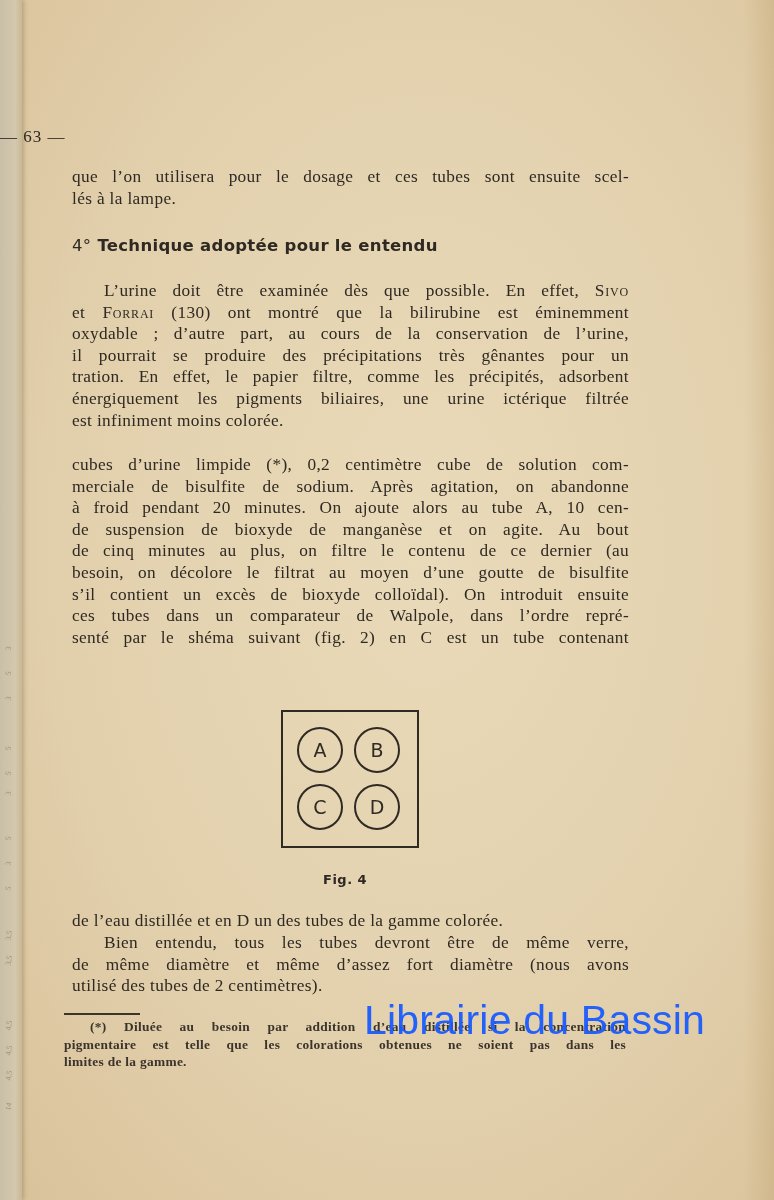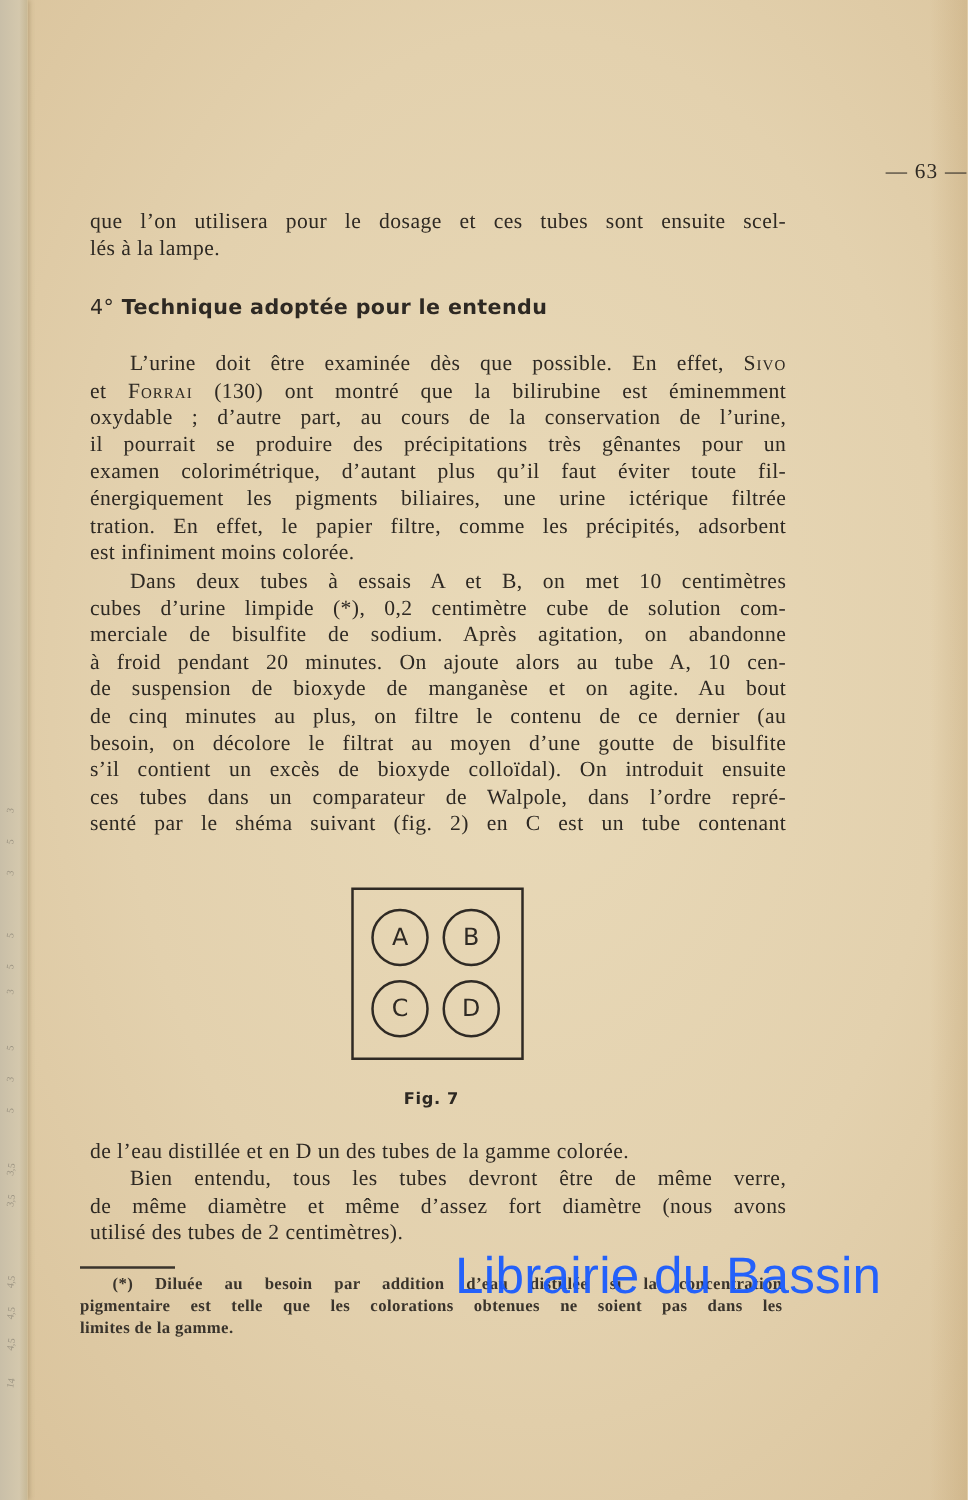"— 63 —" .folio { text-align: right -> left }
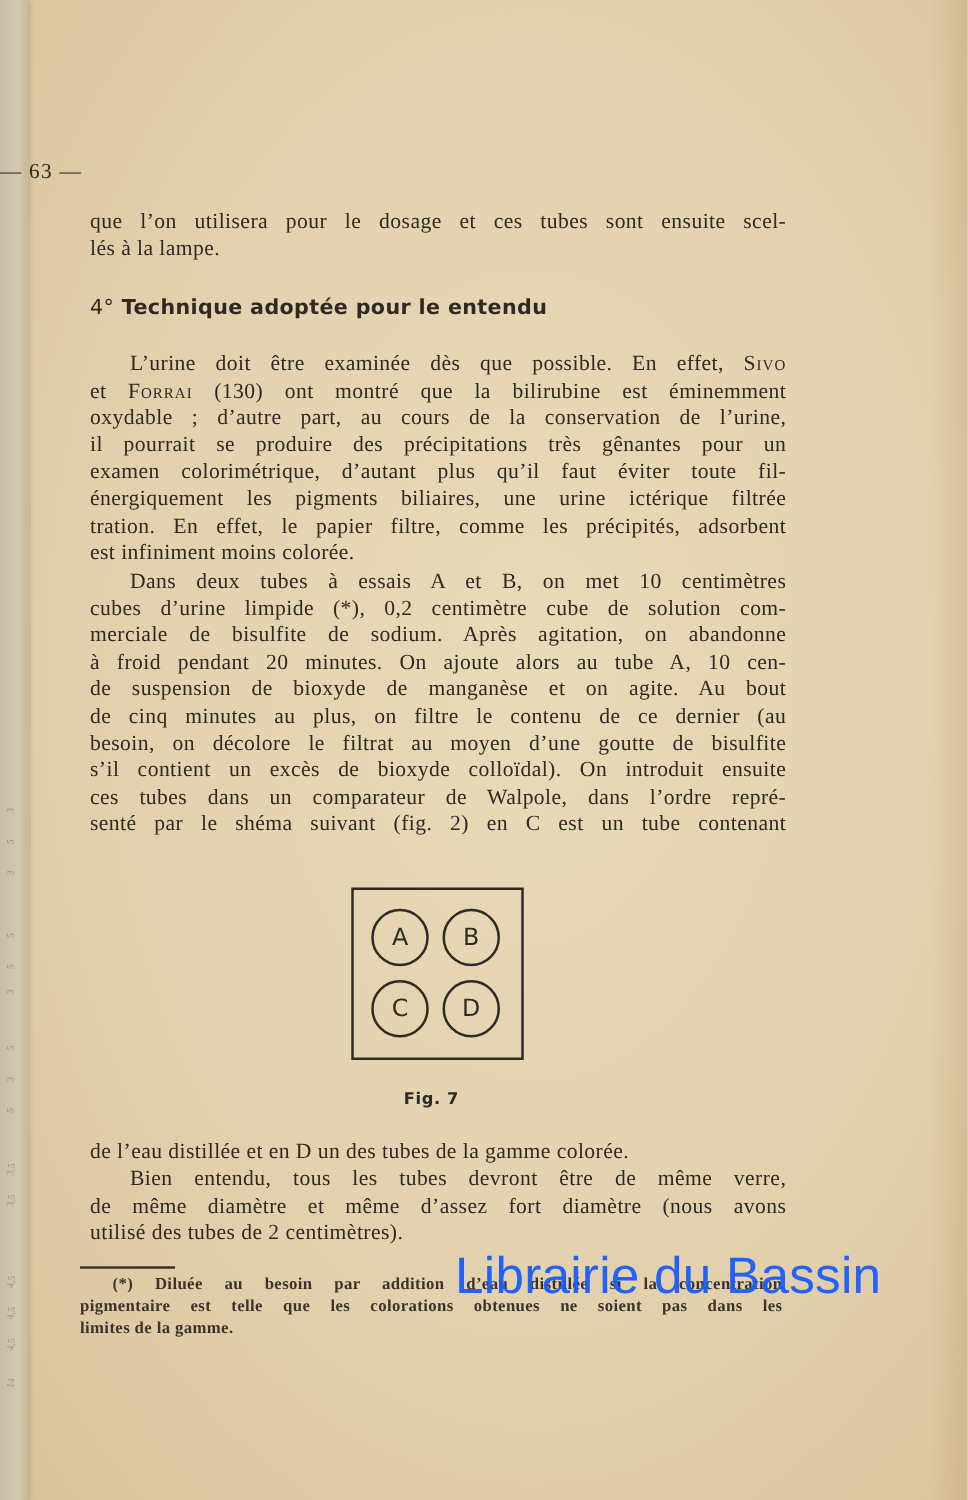"examen colorimétrique, d’autant plus" span.line { html: <span>examen colorimétrique, d’autant plus qu’il faut éviter toute fil-</span> -> none }
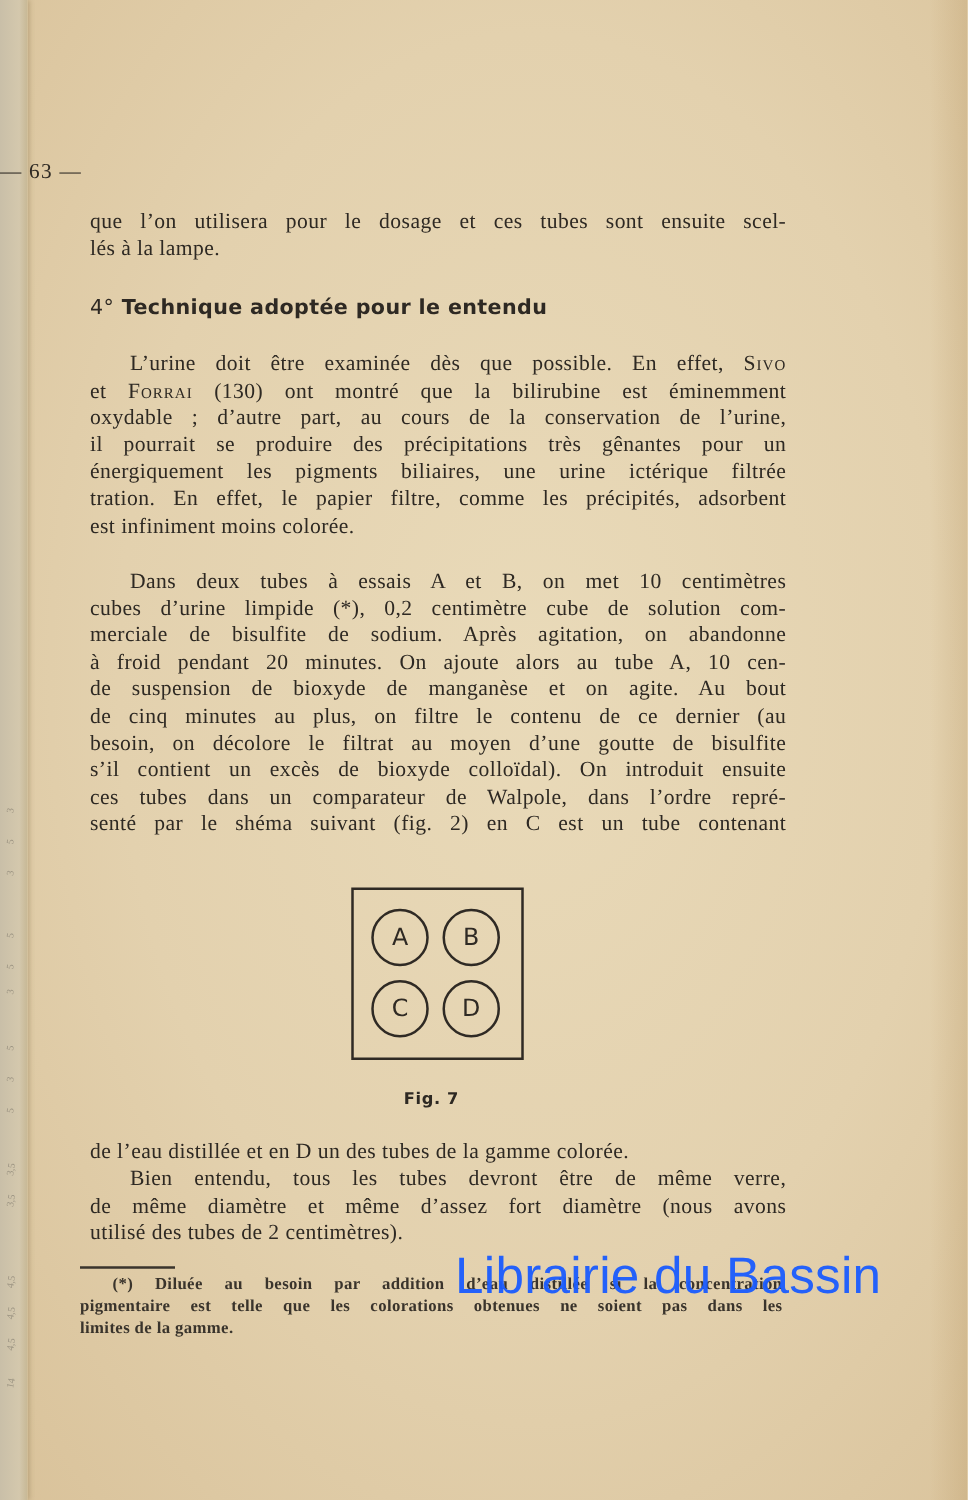"énergiquement les pigments biliaires," span.line { order: before "tration. En effet, le papier" -> after "tration. En effet, le papier" }
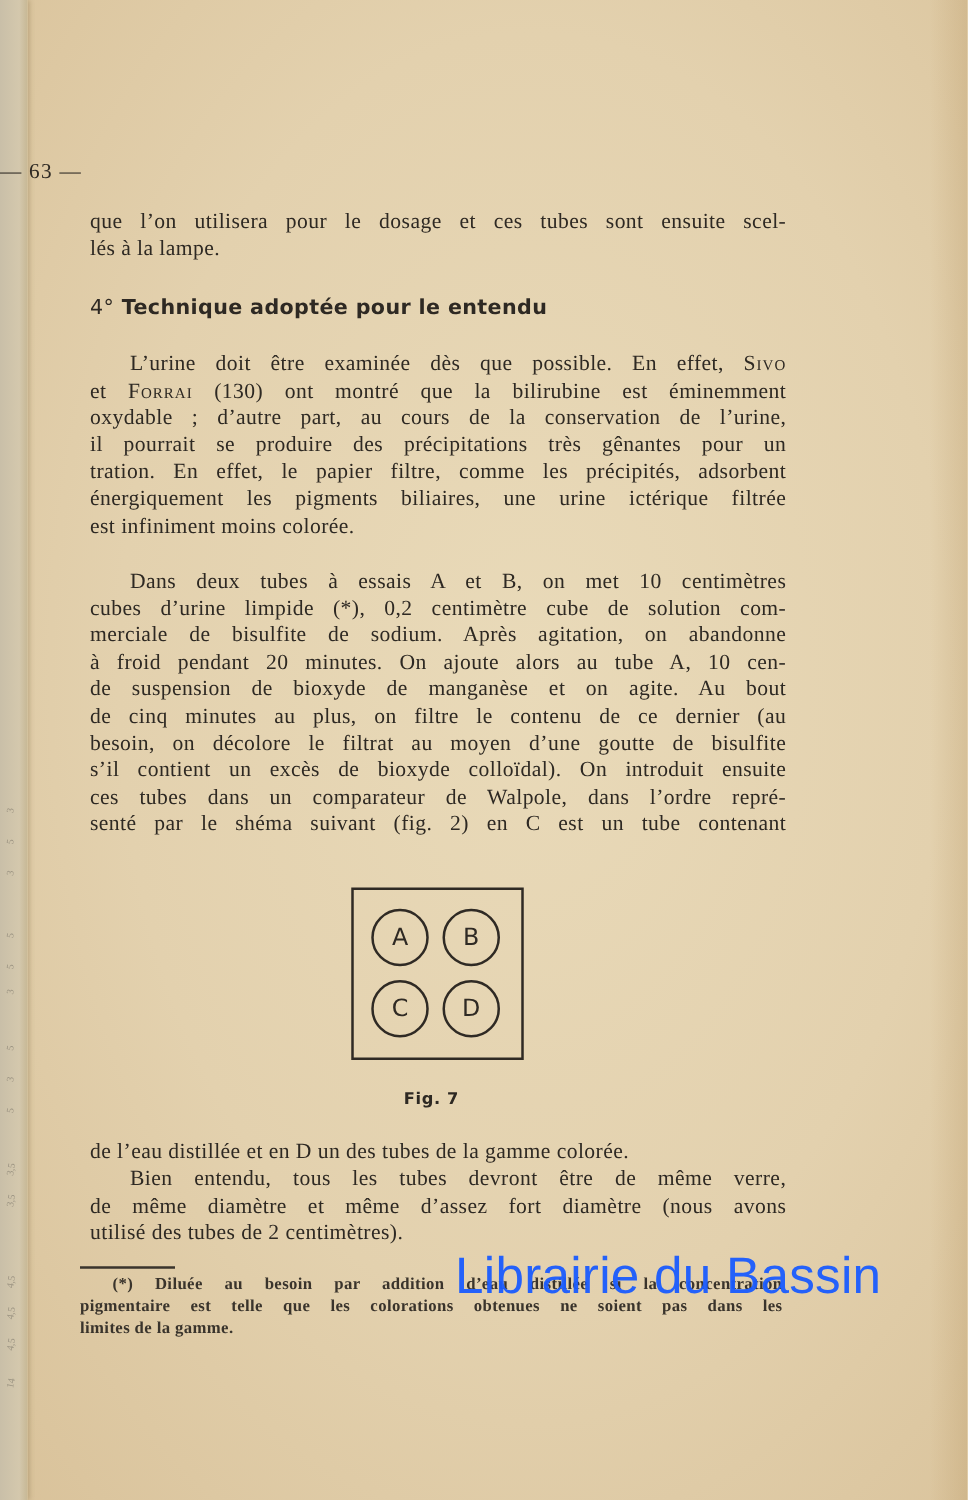"Dans deux tubes à essais" span.line { html: <span>Dans deux tubes à essais A et B, on met 10 centimètres</span> -> none }
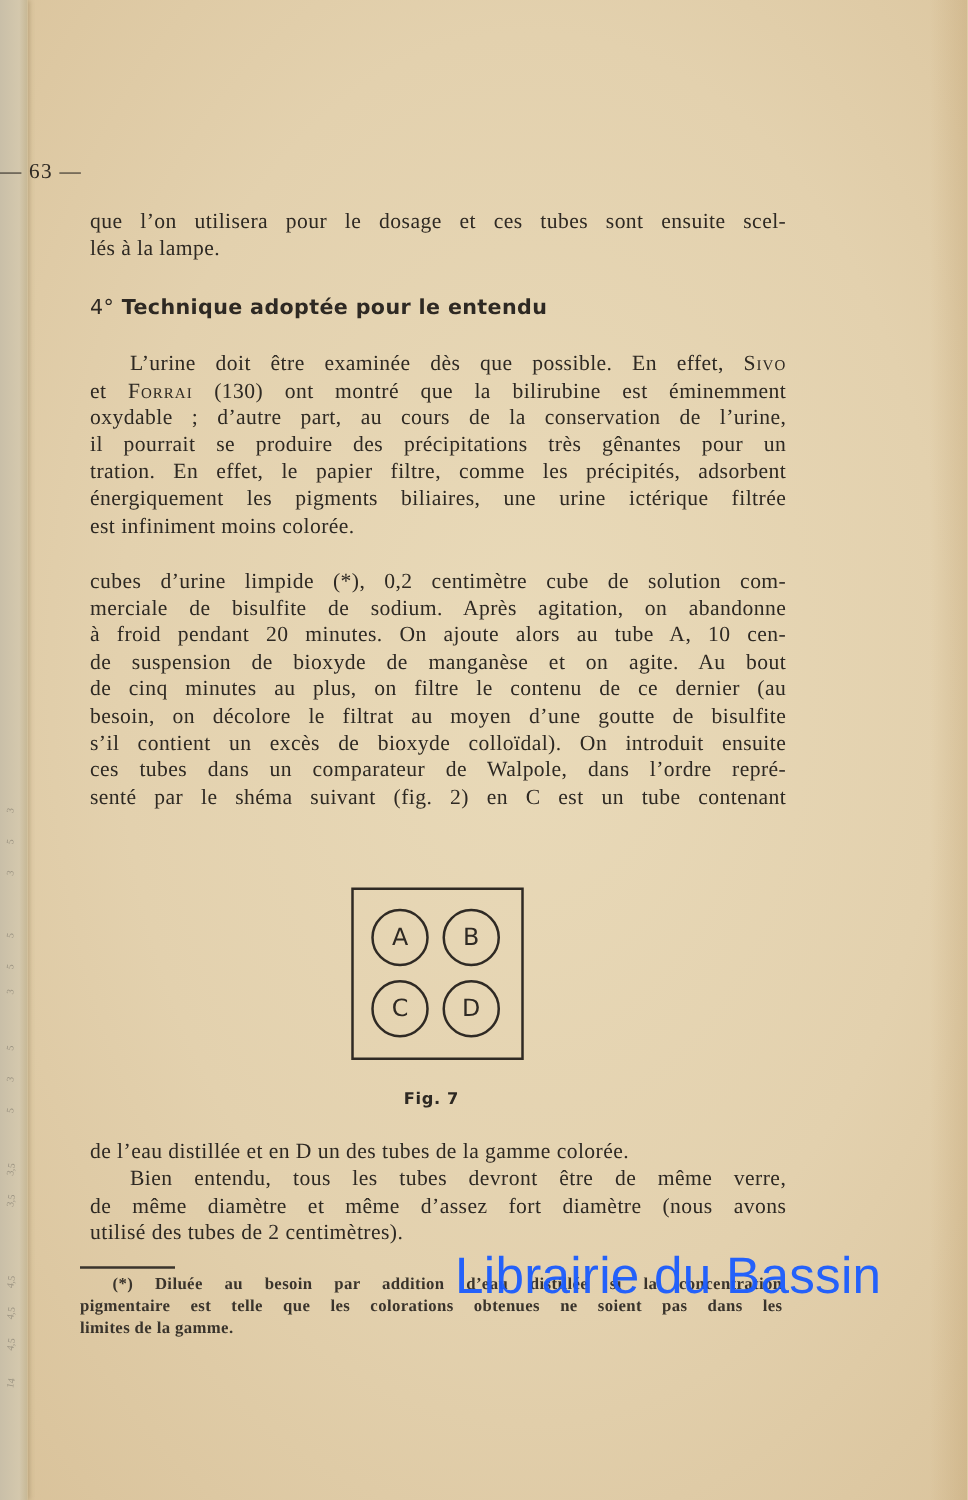"Fig. 7" div.fig-caption { text: 7 -> 4 }
